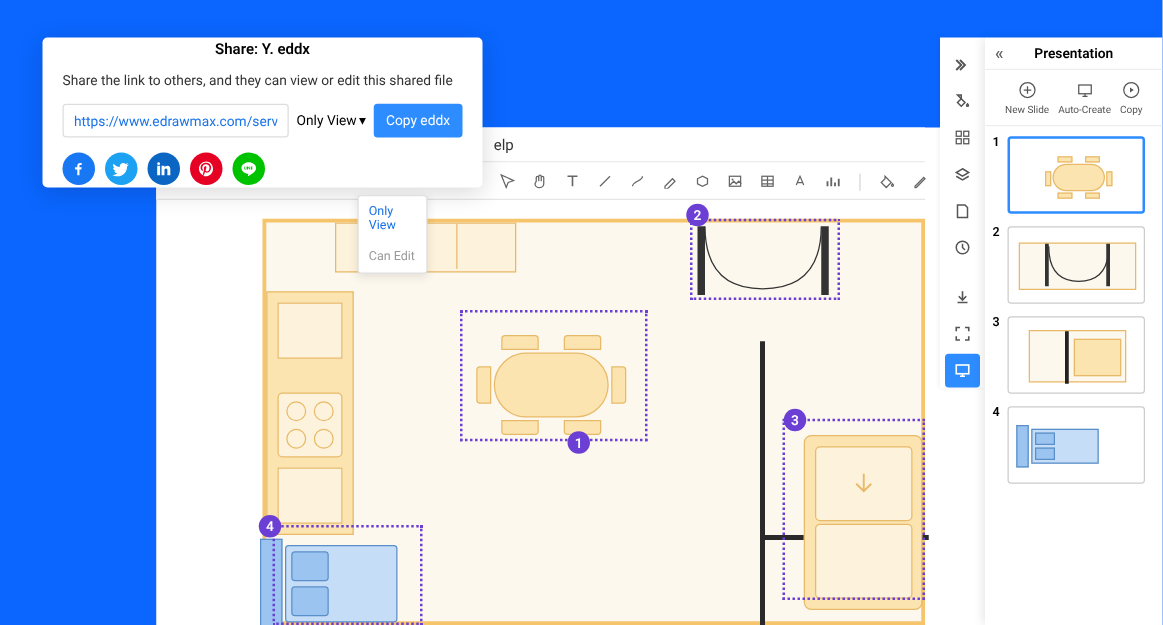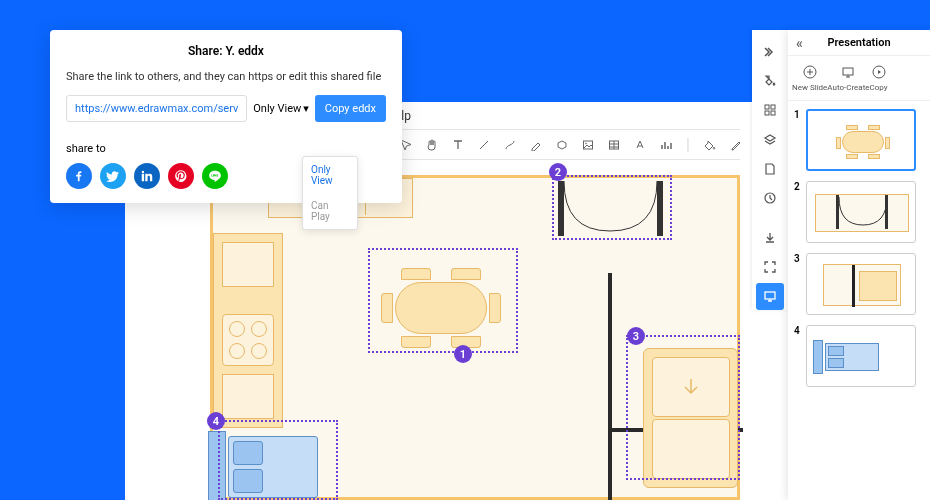"Share: Y. eddx" .share-dialog { left: 50px -> 34px; padding: 14px 16px -> 2px 16px }
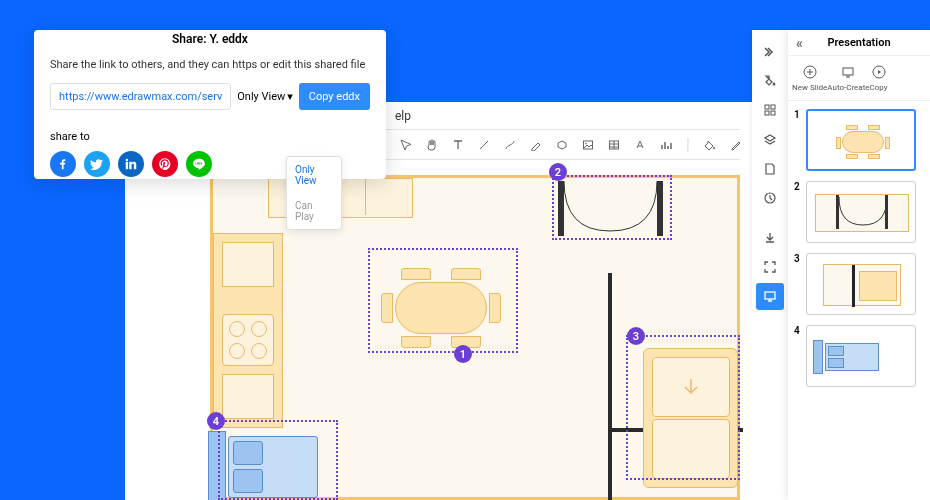"Share the link to others," div.share-desc { text: https -> view }
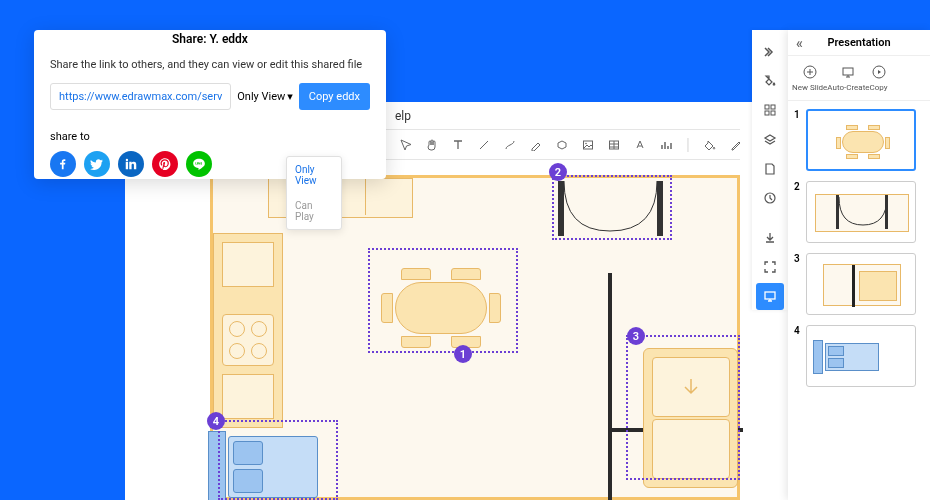"New Slide" .pres-actions { justify-content: flex-start -> space-between; padding: 8px 4px -> 8px 16px }
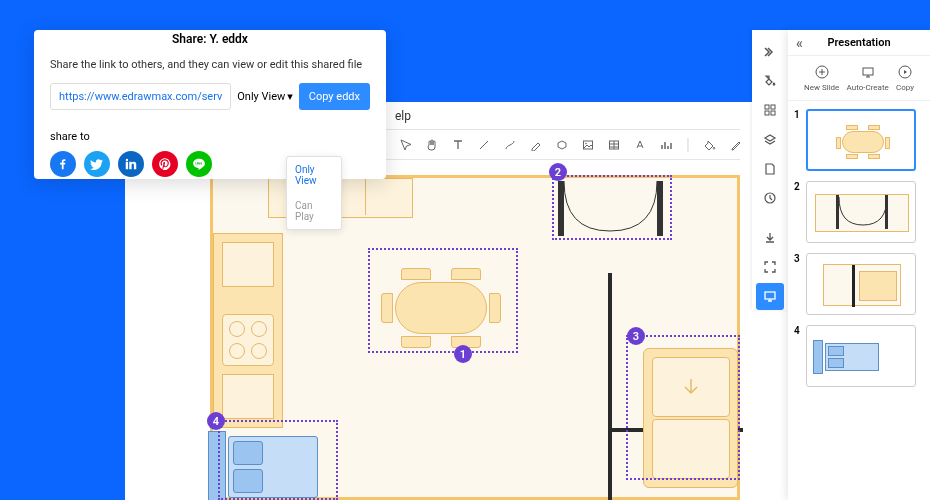"share to" div.share-to { html: <div>share to</div> -> none }
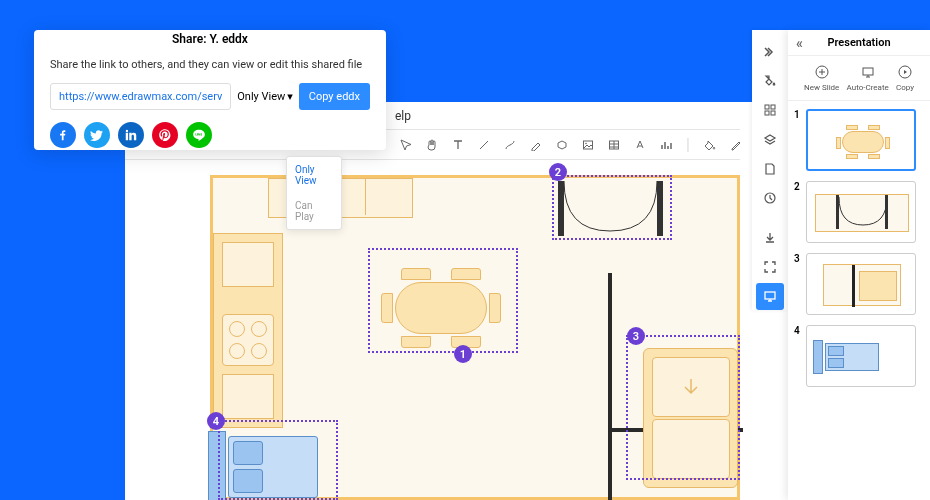"Can Play" div.perm-opt { text: Play -> Edit }
